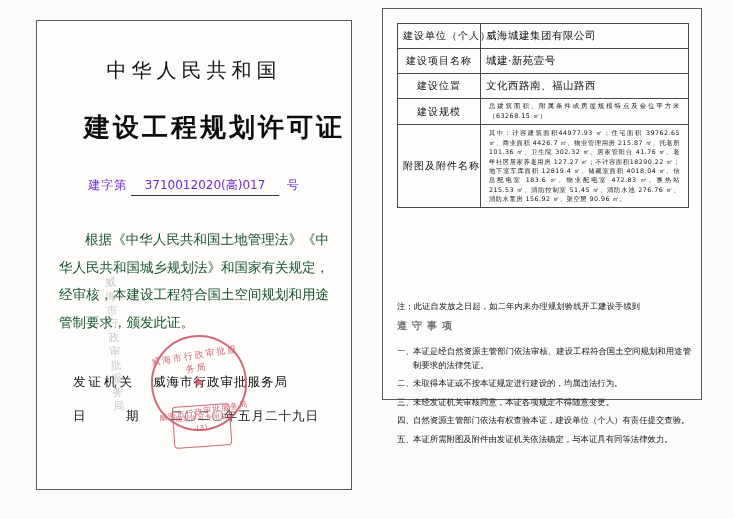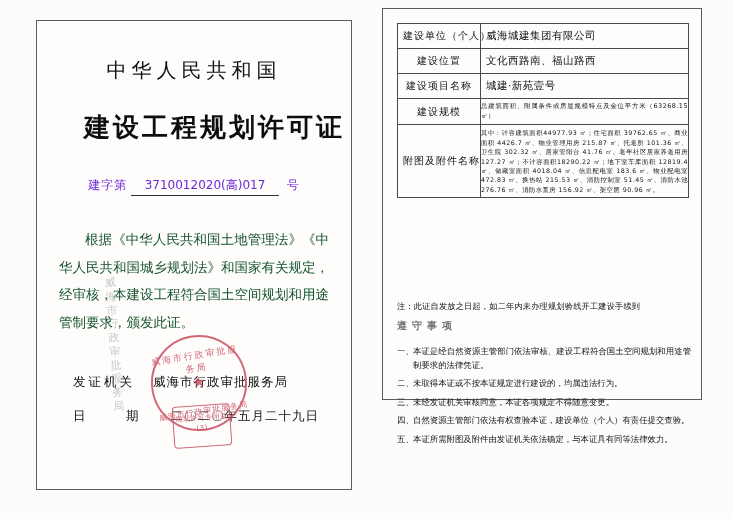"建设位置" tr { order: before "建设项目名称" -> after "建设项目名称" }
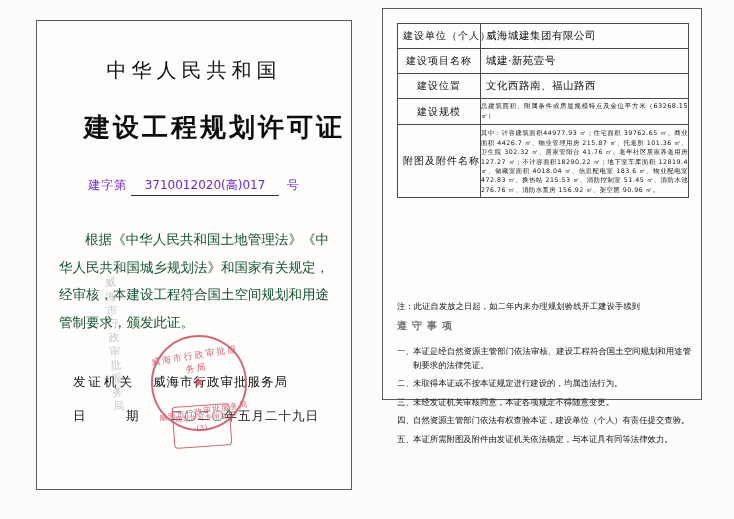"总建筑面积、附属条件或房屋规模特点及金位平方米（63268.15 ㎡）" .info-table td.val-small { padding: 3px 0 -> 3px 8px }
